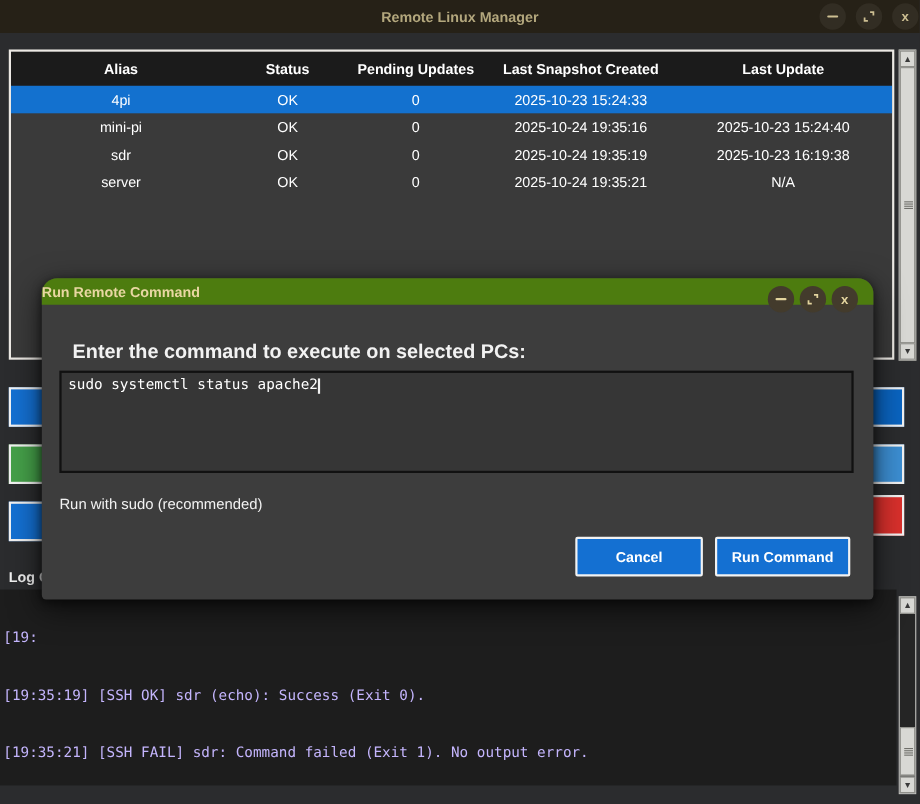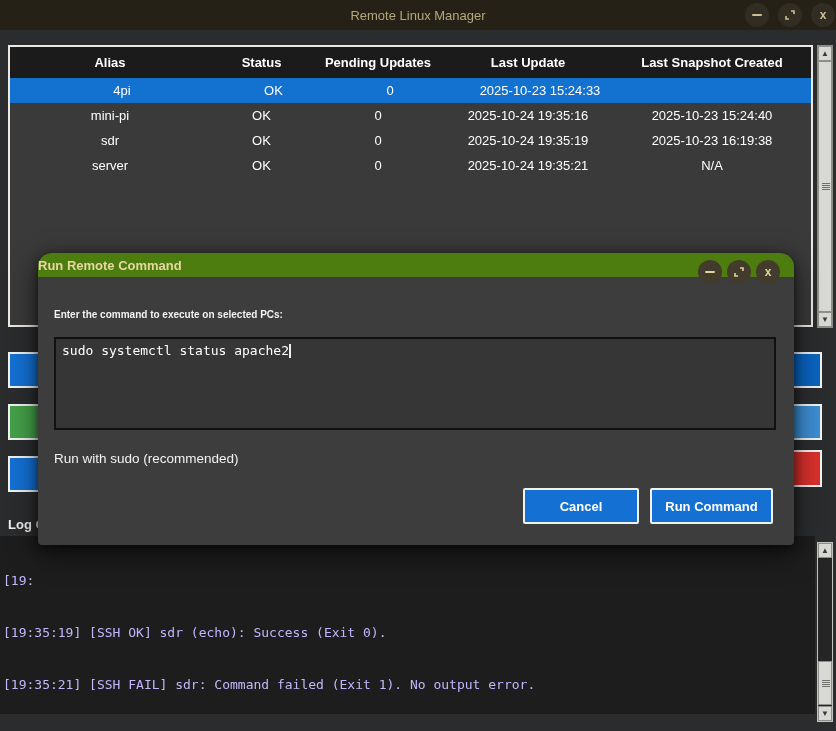"Remote Linux Manager" .titlebar .title { font-weight: normal -> bold }
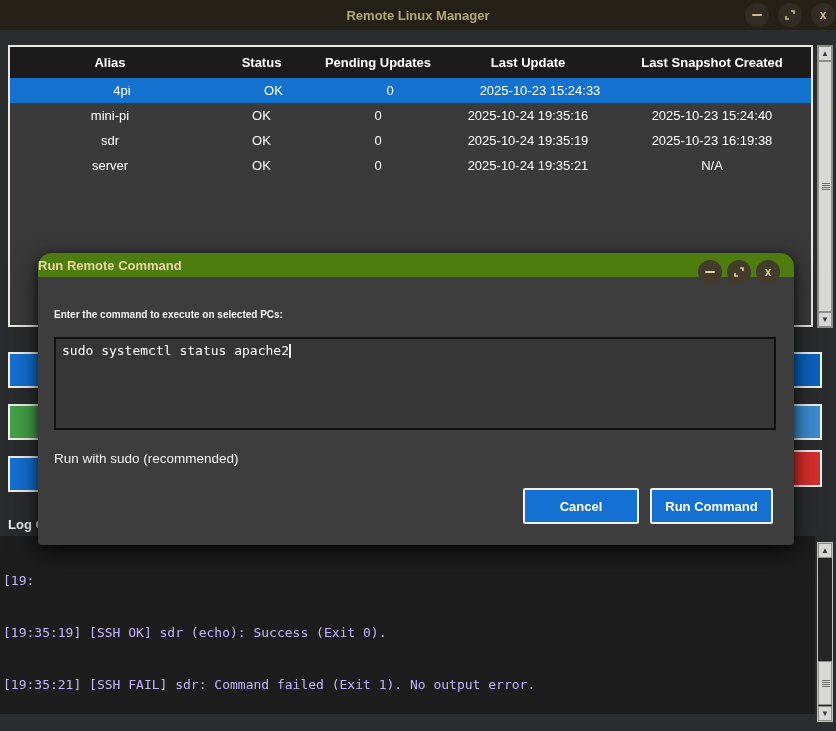"Last Update" div { order: before "Last Snapshot Created" -> after "Last Snapshot Created" }
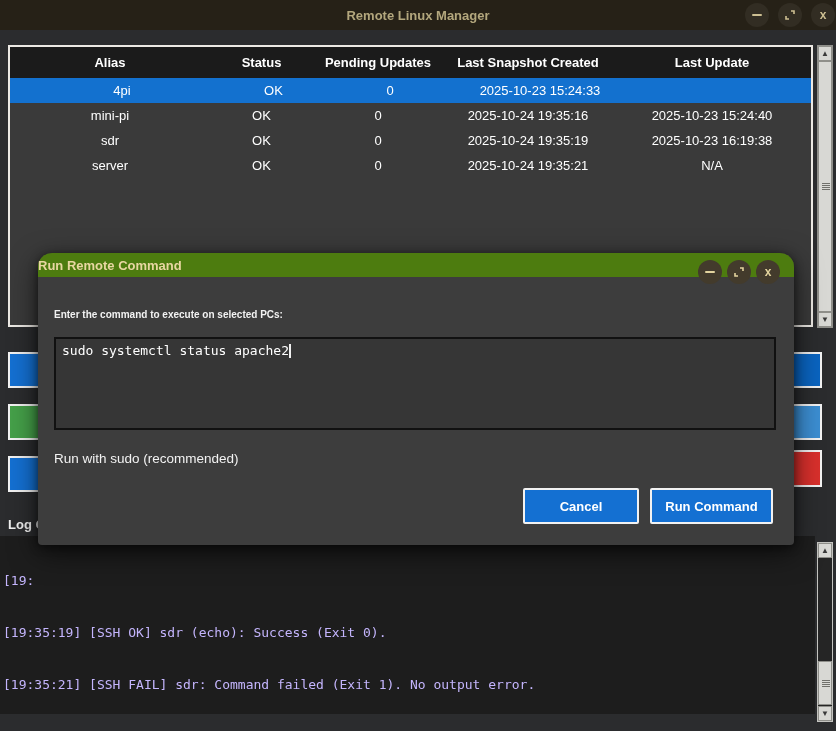"4pi" .tbody-row.selected { padding-left: 12px -> none }
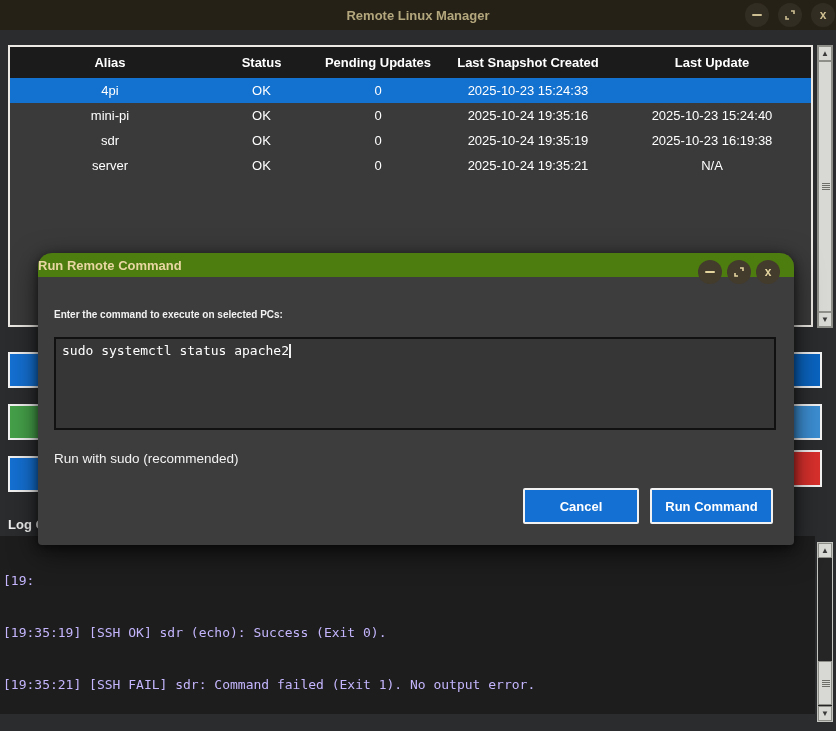"Enter the command to execute" .dlg-prompt { font-size: 10px -> 18px; left: 16px -> 28px }
